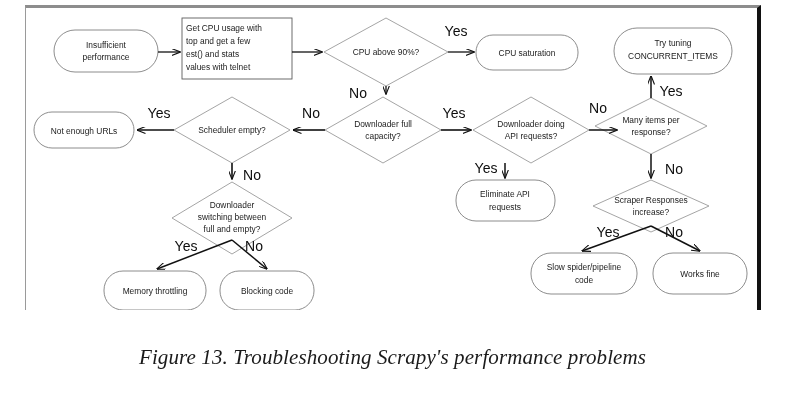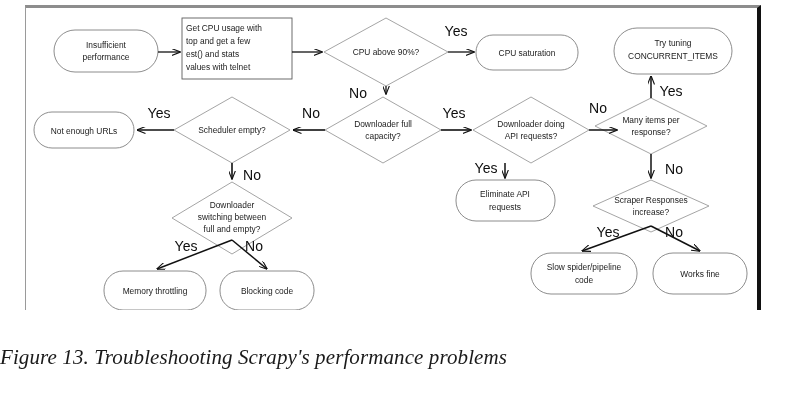"Figure 13. Troubleshooting Scrapy's" .cap-wrap { text-align: left -> center }
